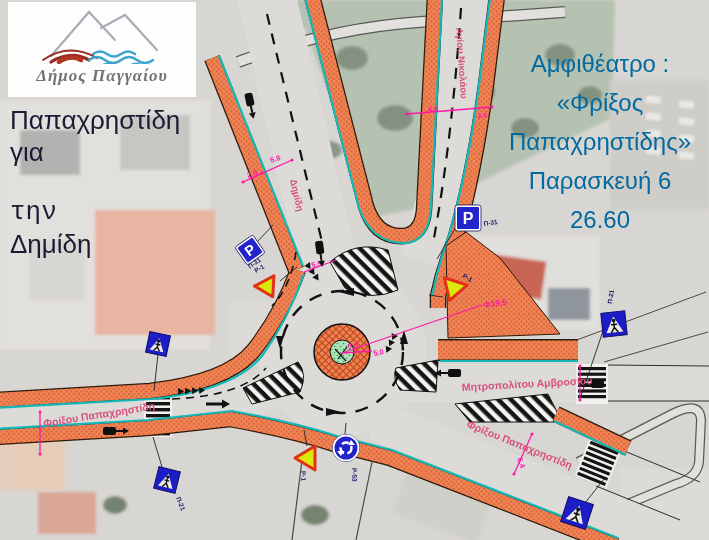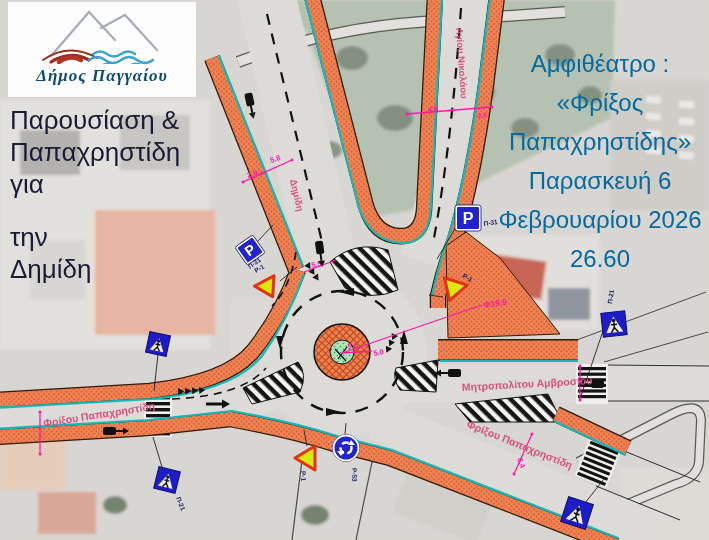"Δήμος Παγγαίου" .logo-text { color: #0c4a6e -> #737373 }
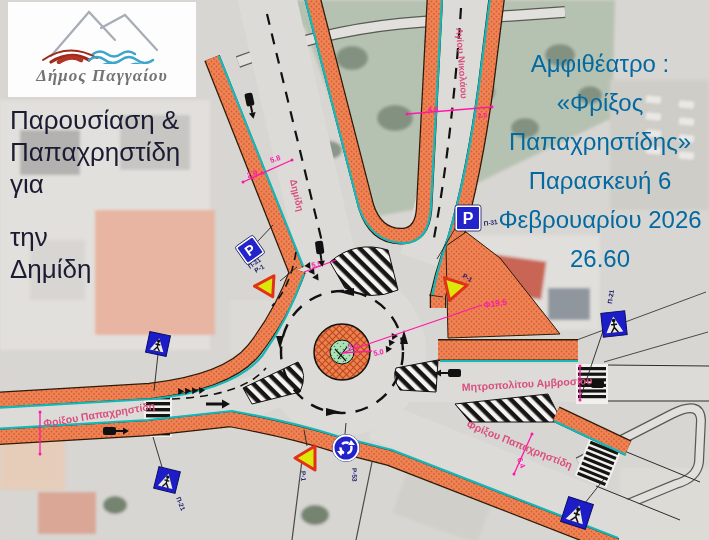"Παρουσίαση &" div { html: <div>Παρουσίαση &amp;</div> -> none }
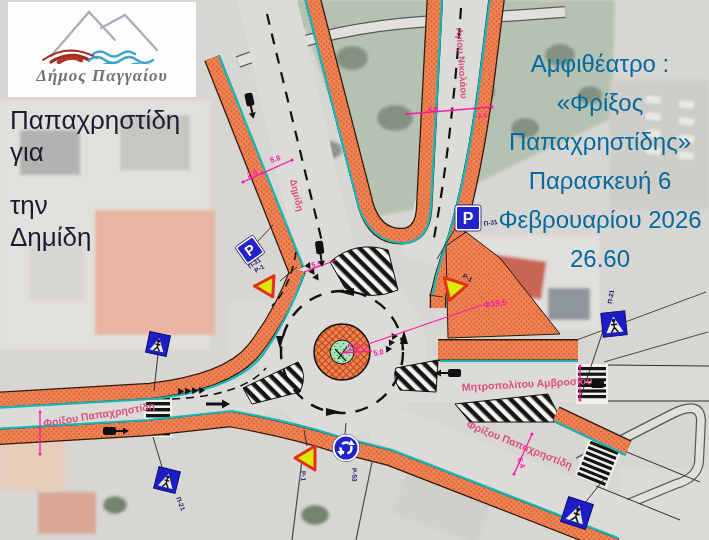"την" .left-panel .p2 { font-family: none -> Liberation Mono, monospace; margin-top: 21px -> 28px }
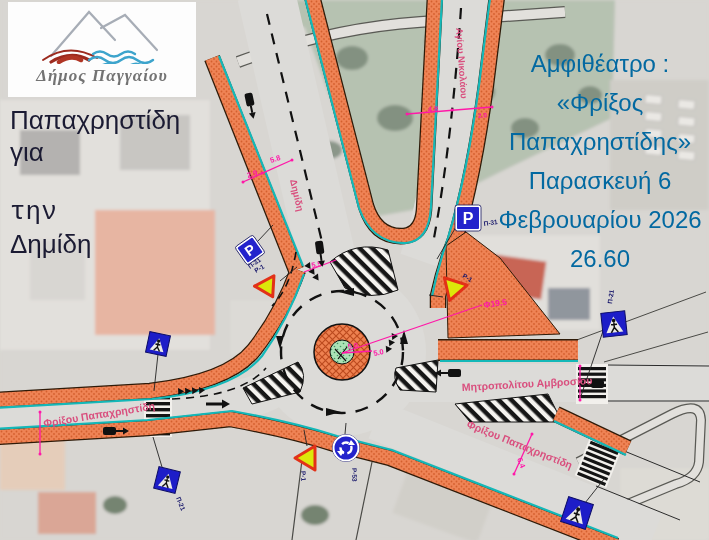"Φεβρουαρίου 2026" div { html: <div>Φεβρουαρίου 2026</div> -> none }
